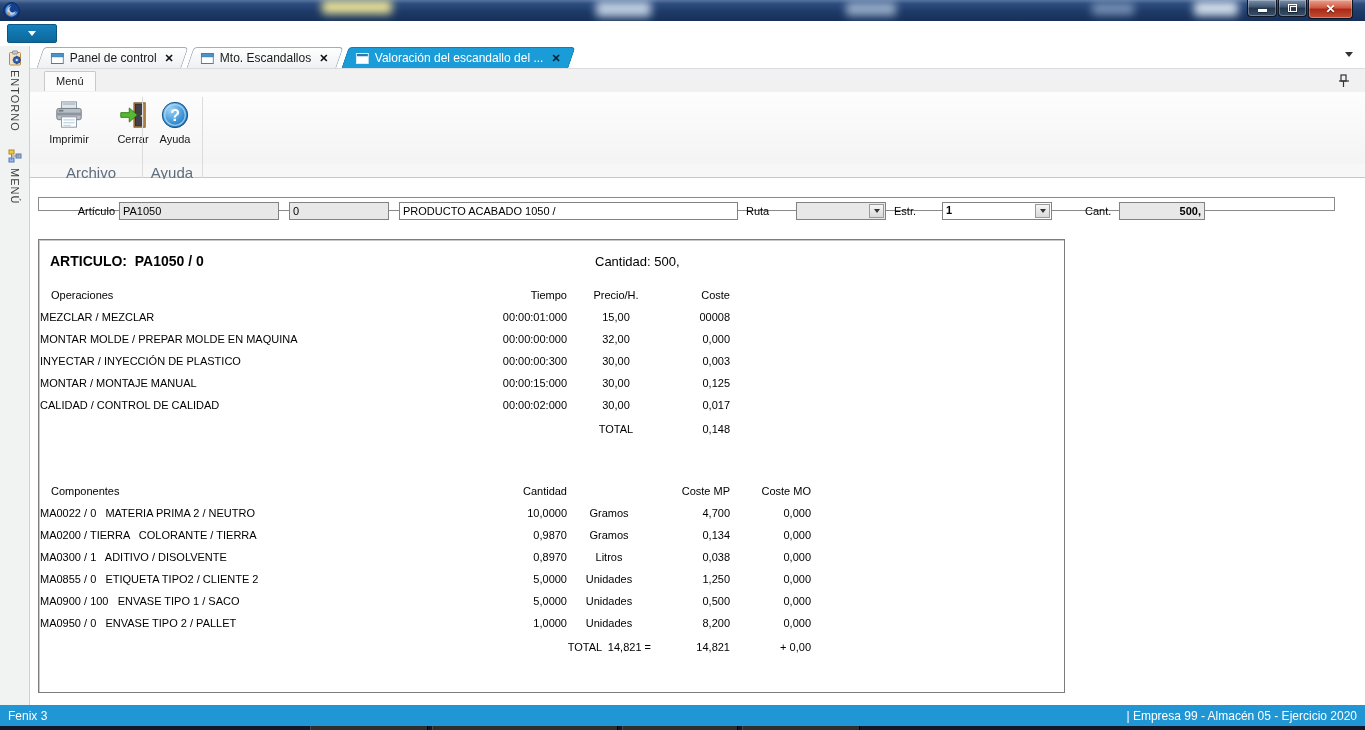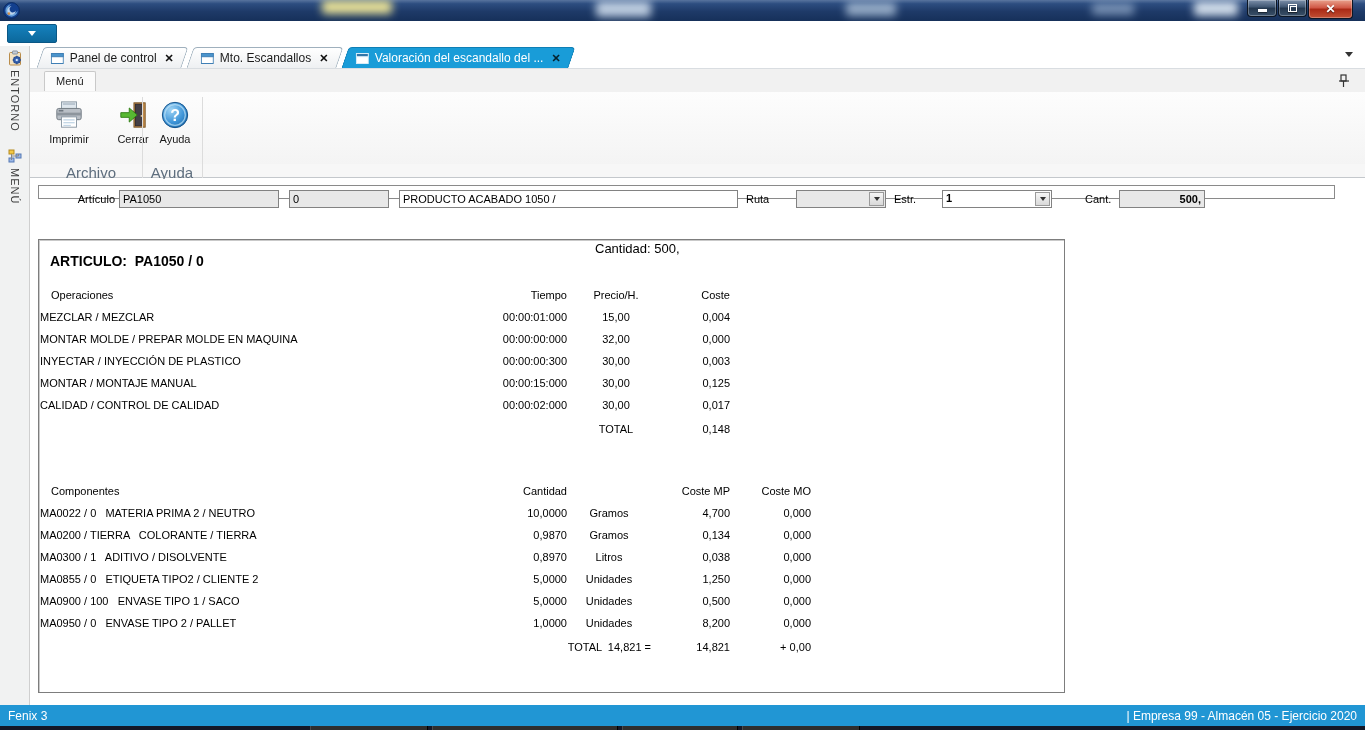"Artículo" .form-box { top: 6px -> 18px }
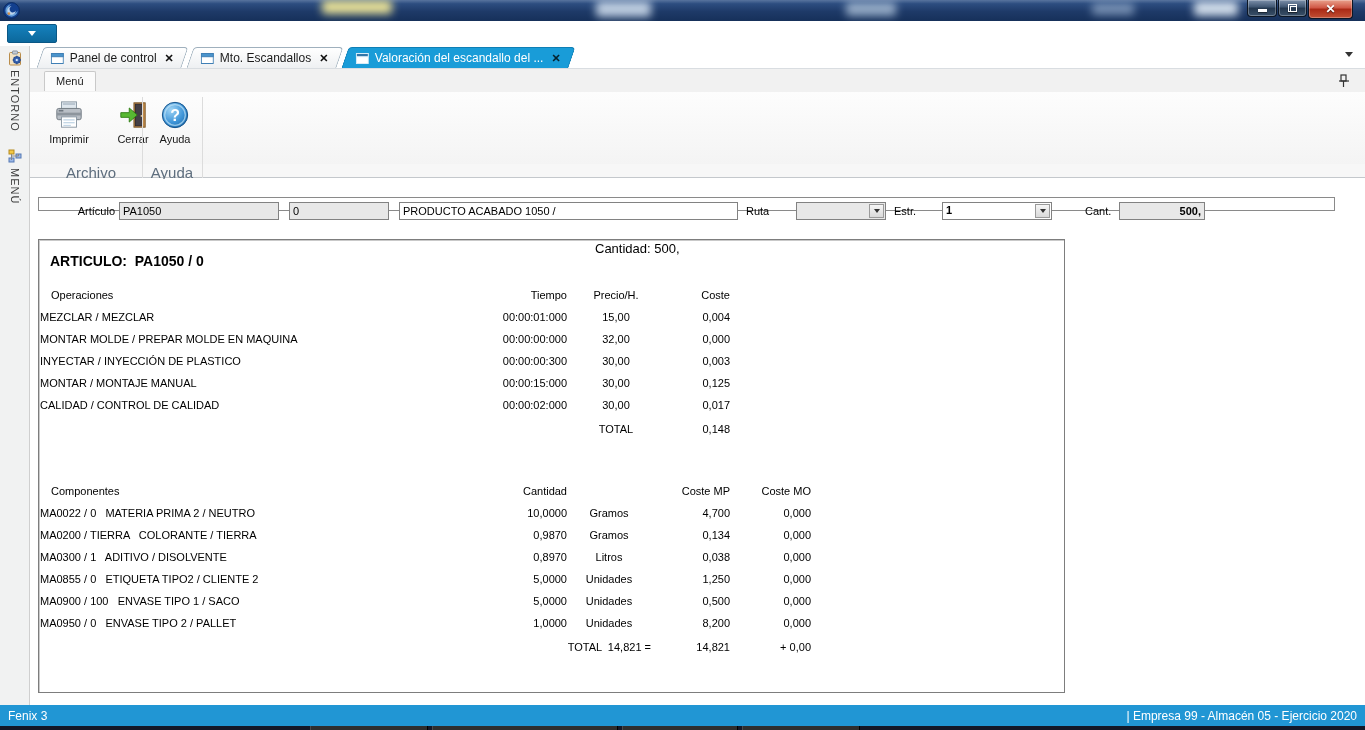"Cantidad: 500," .rep-cant { top: 1px -> 14px }
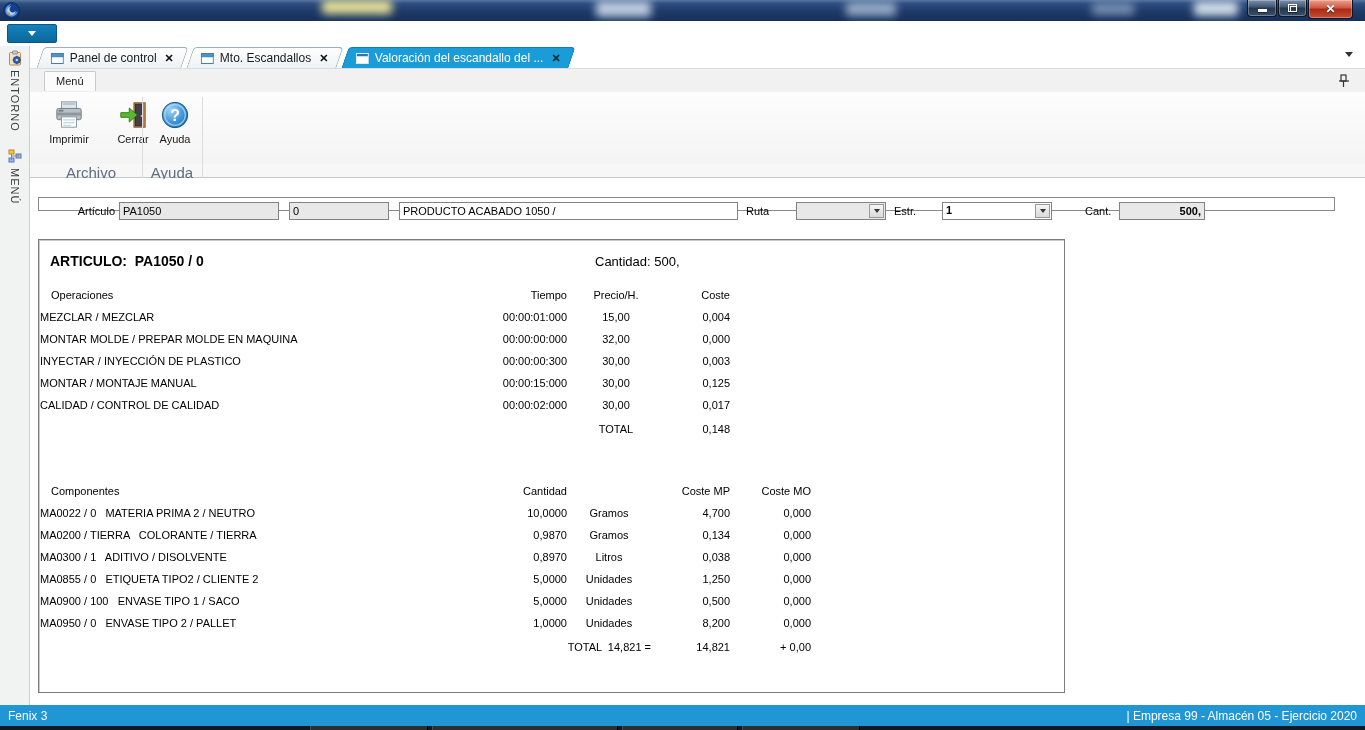"0,004" div.c-r { text: 0,004 -> 00008 }
